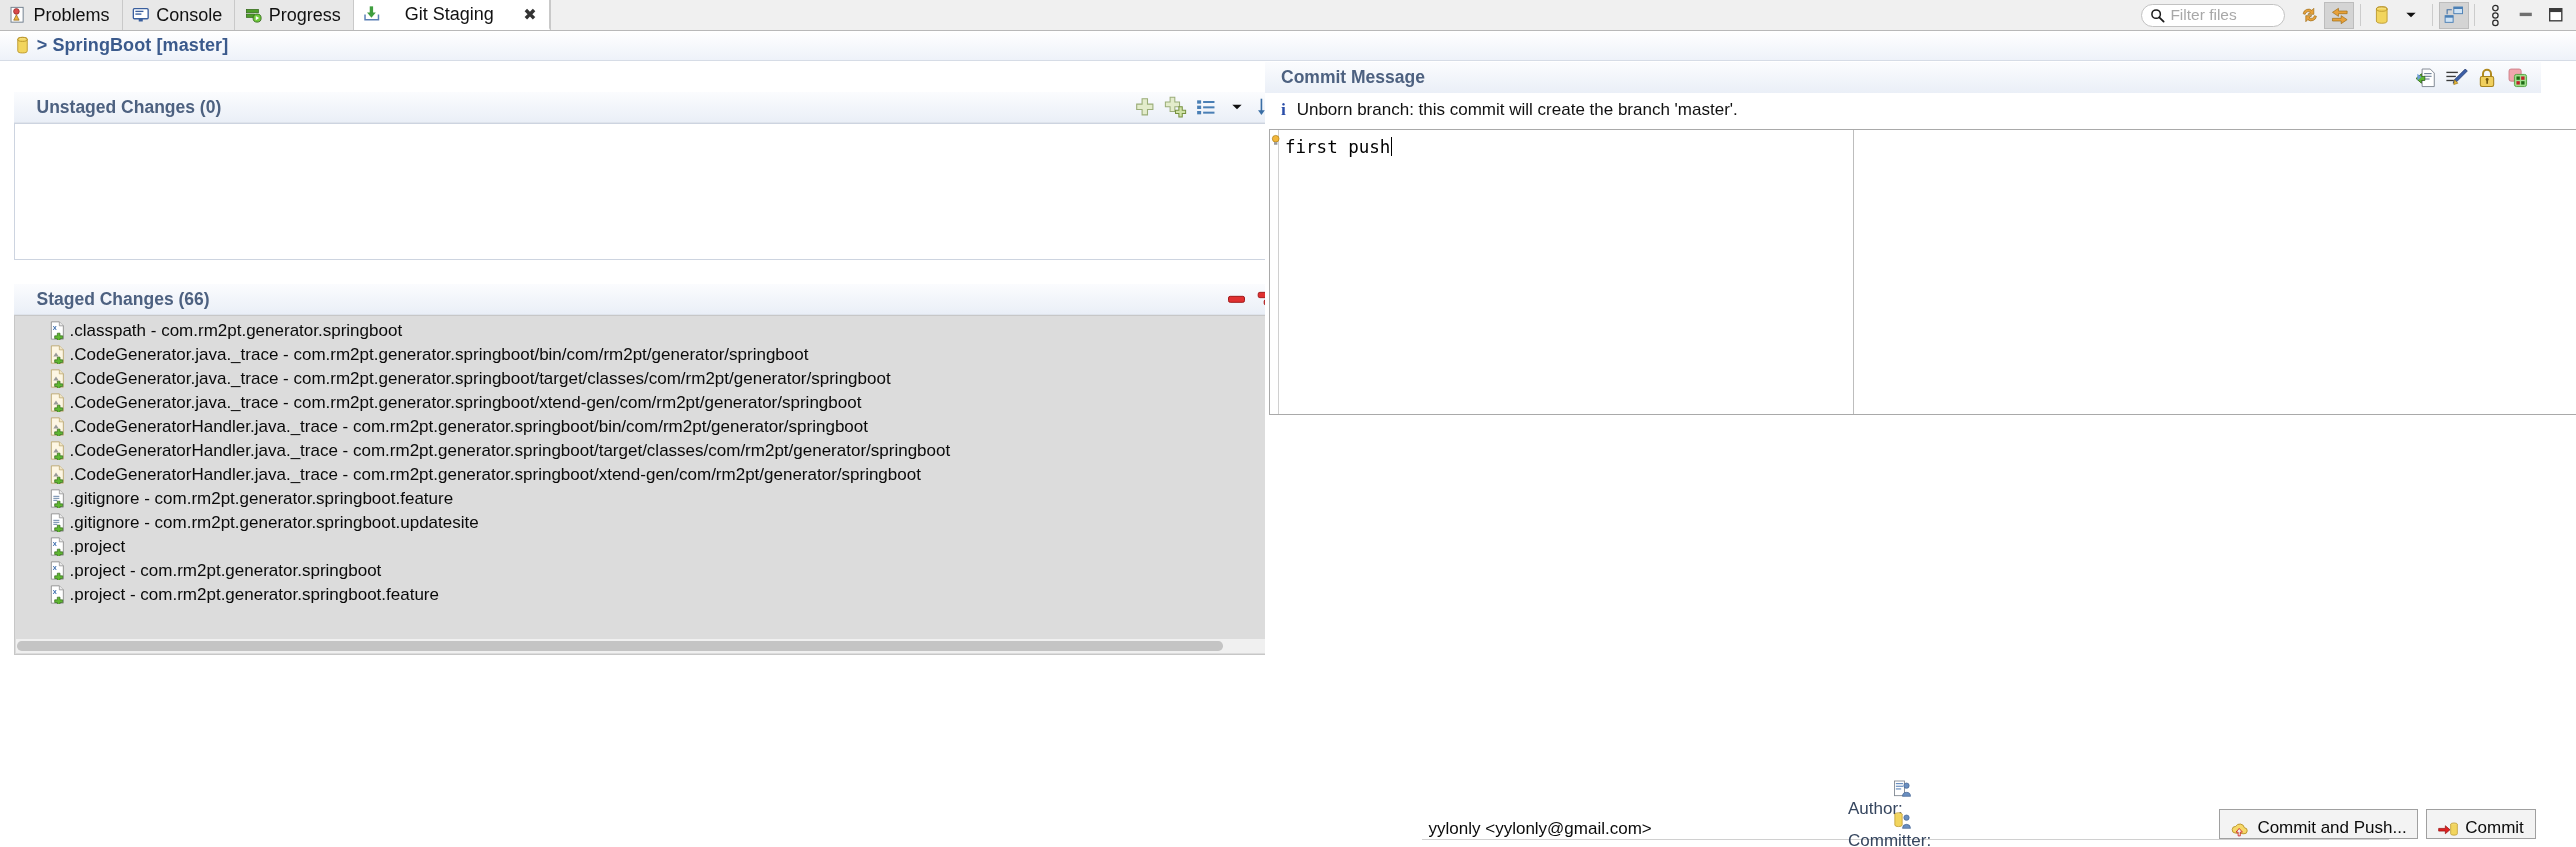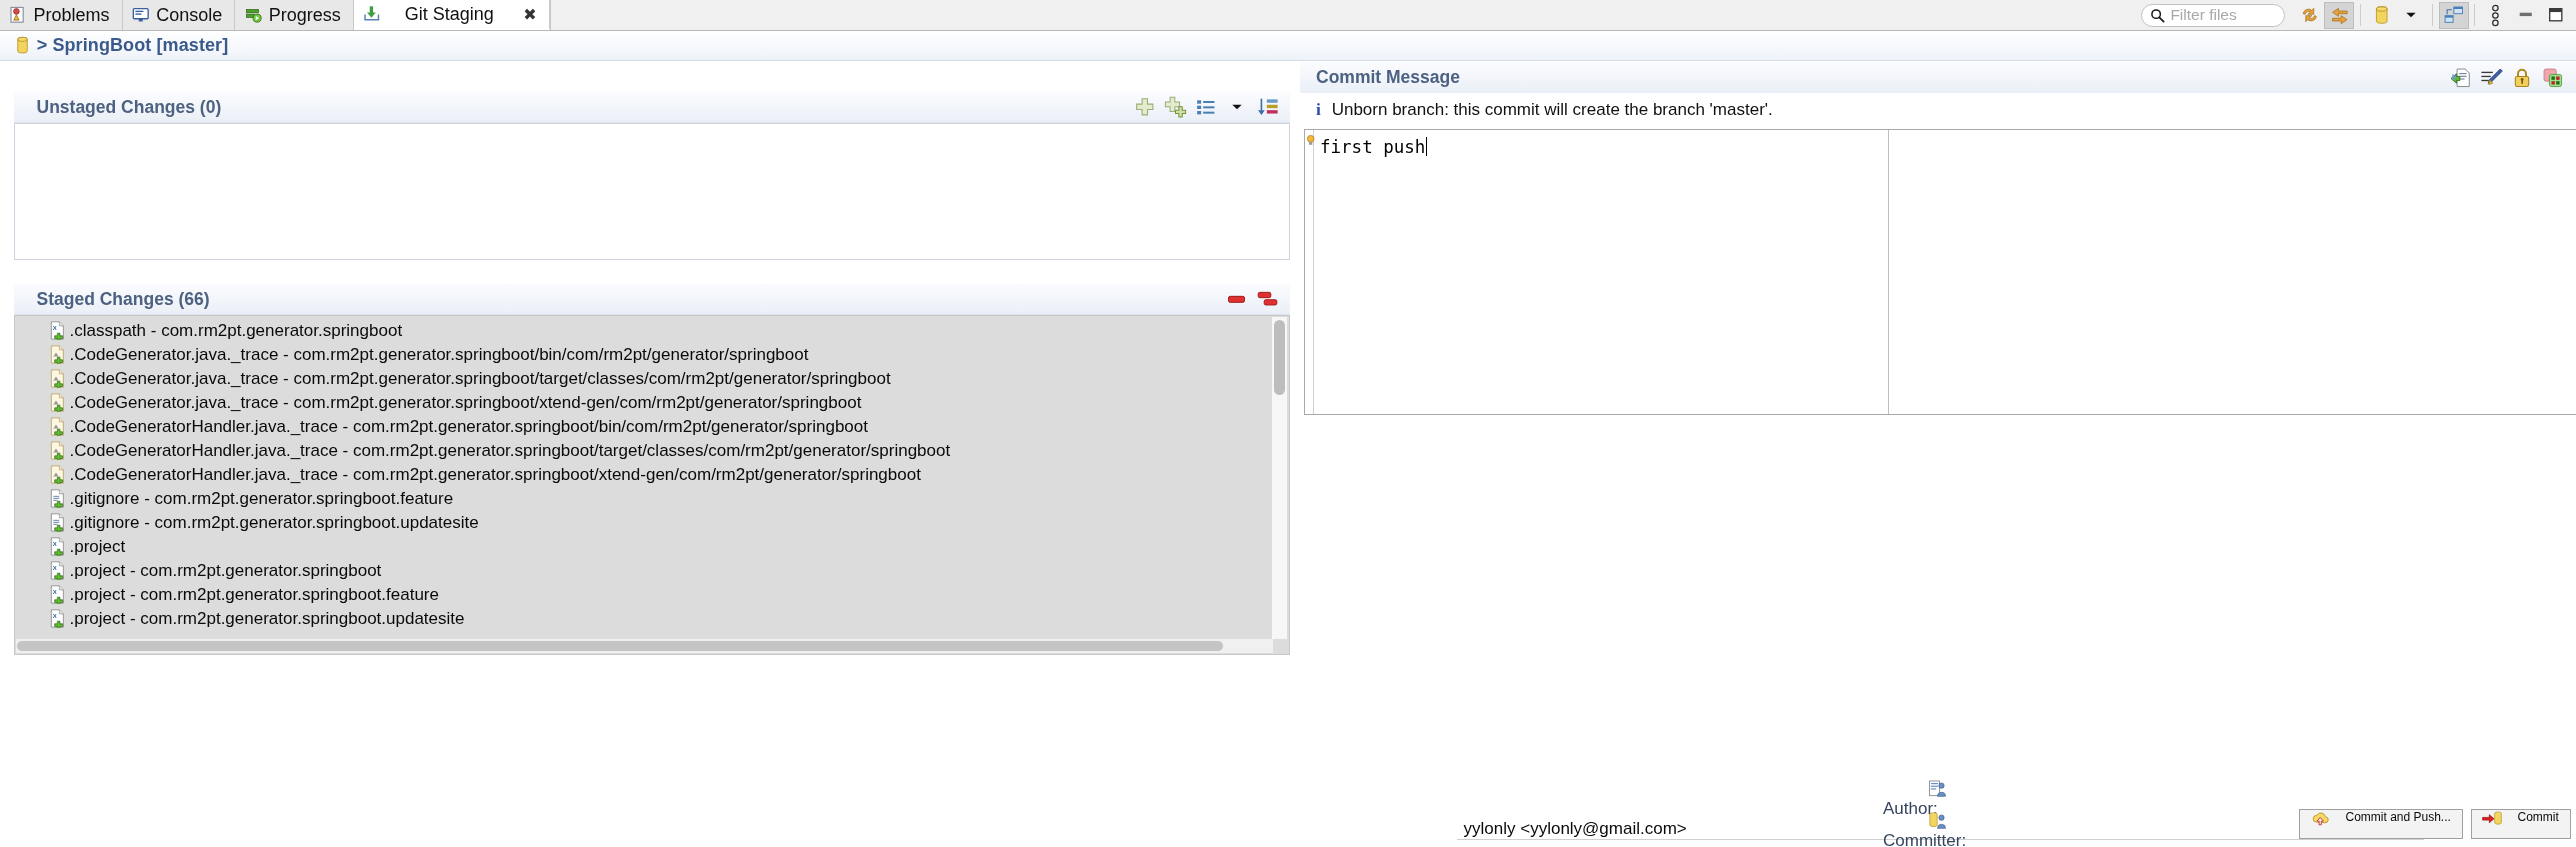"Commit Message" .right { left: 1300px -> 1265px }
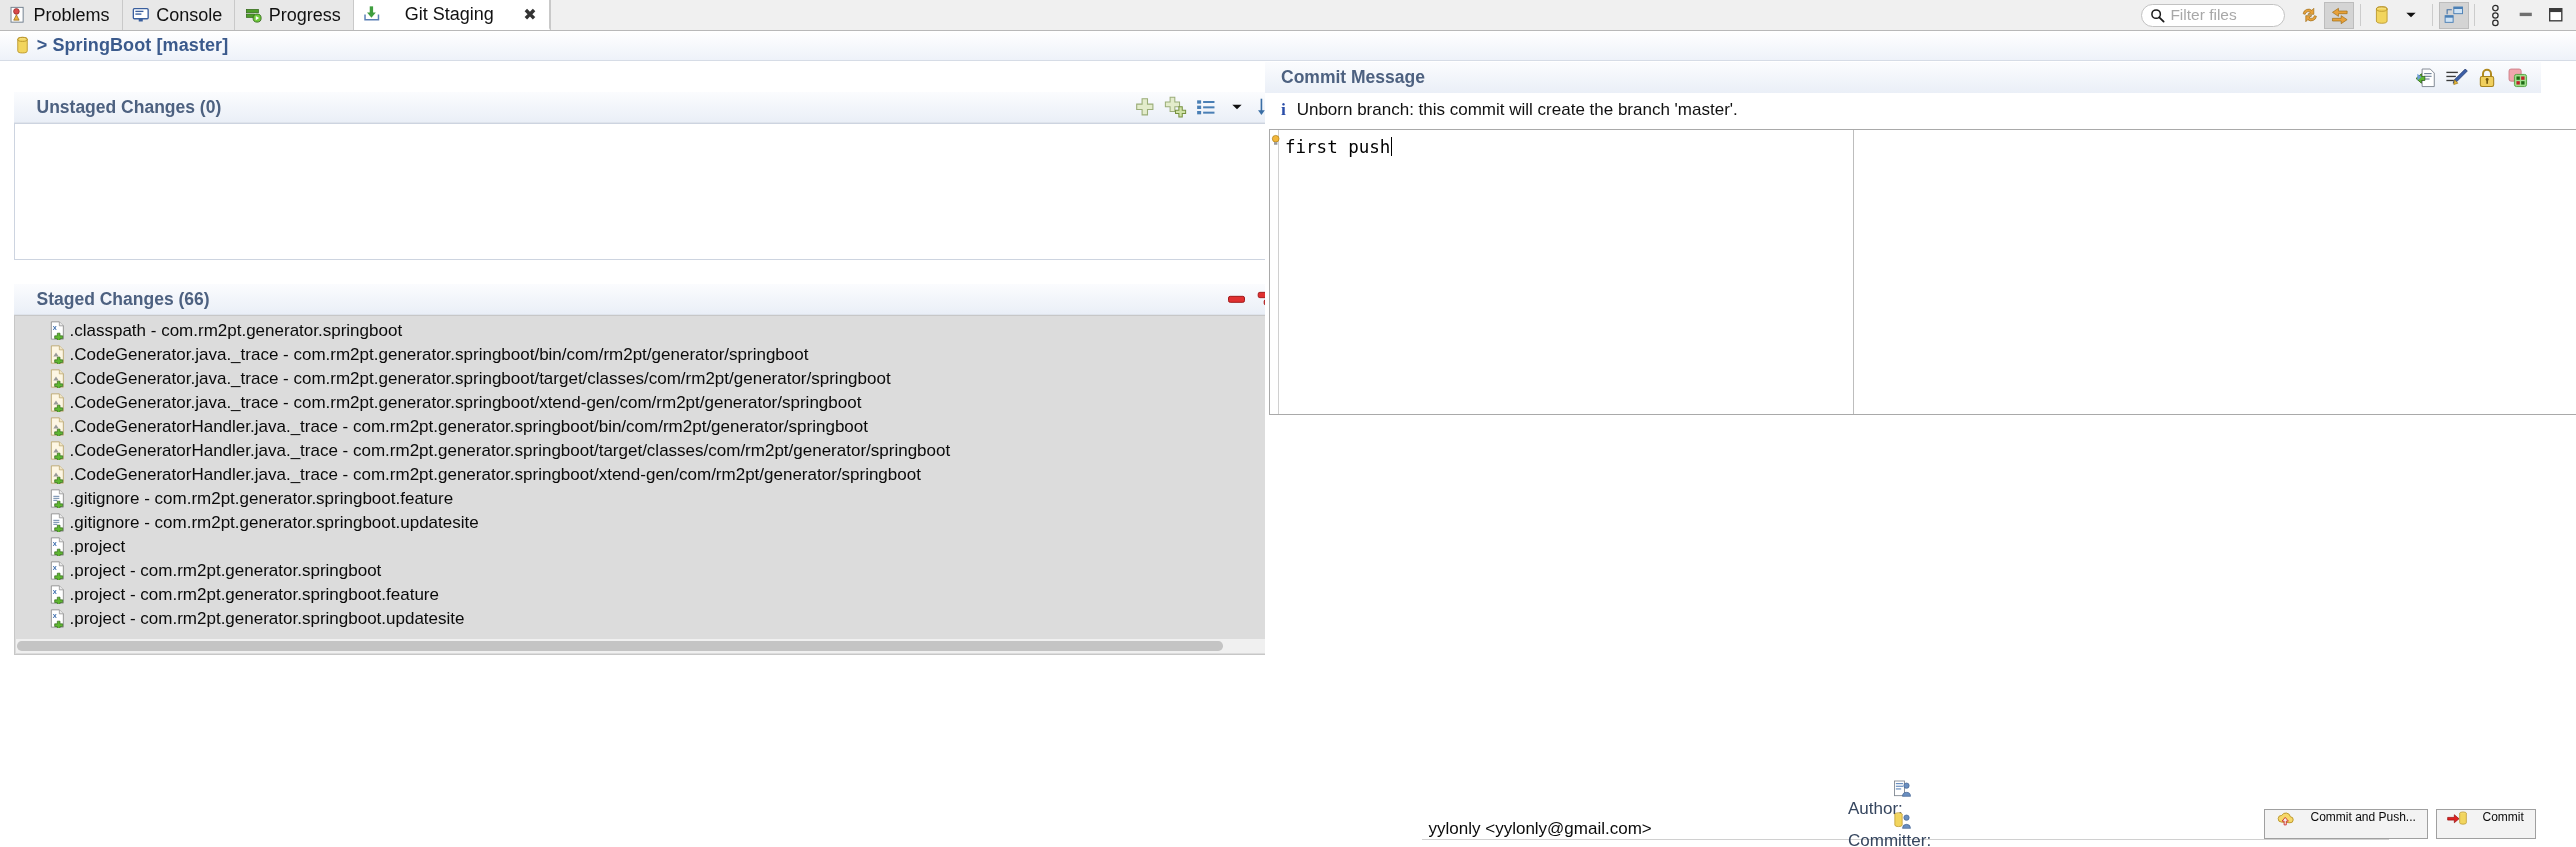".project - com.rm2pt.generator.springboot.updatesite" div.filerow { html: <div> <span> <svg> <path></path> <path></path> <text>X</text> <path></path> </svg> </span> <span>.project - com.rm2pt.generator.springboot.updatesite</span> </div> -> none }
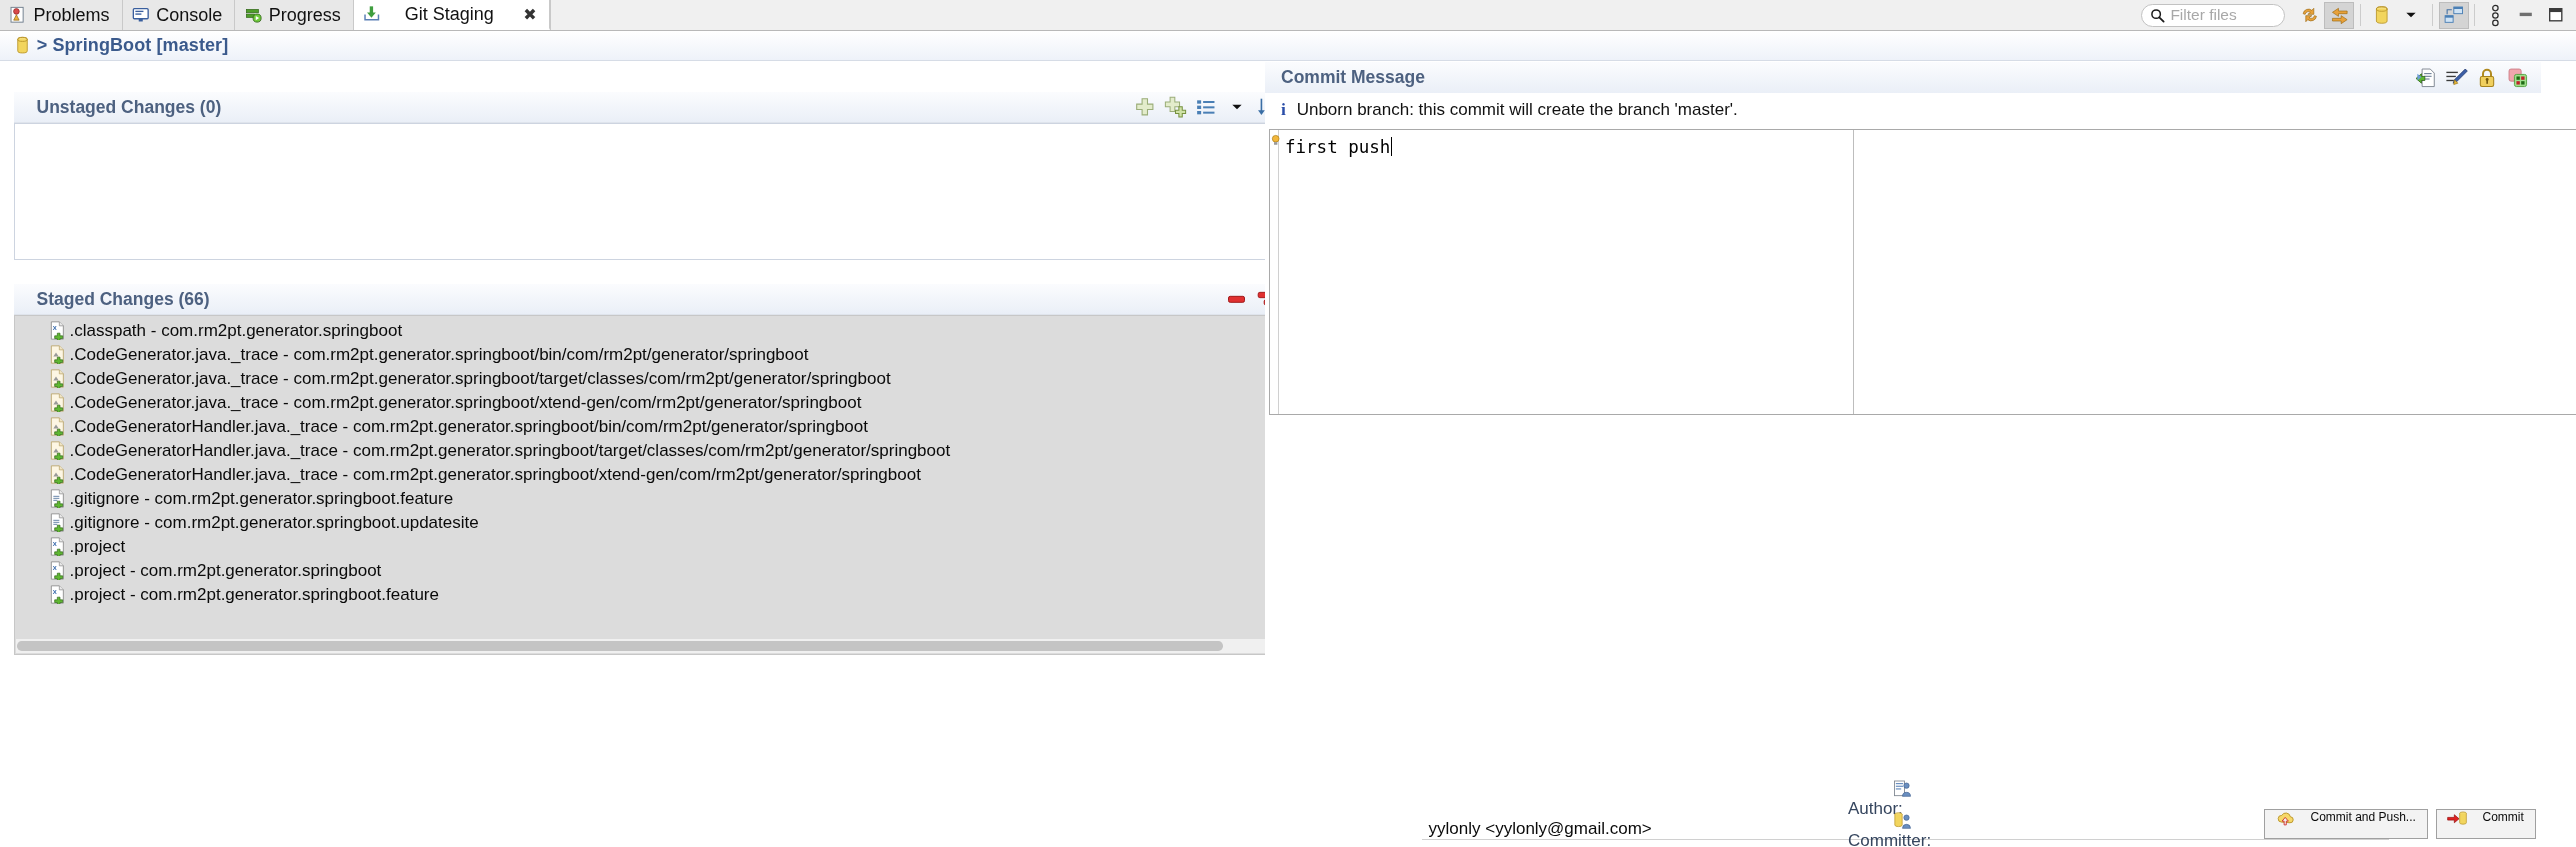"Commit and Push..." .btn { align-items: flex-start -> flex-end; font-size: 12px -> 17px; gap: 15px -> 7px }
